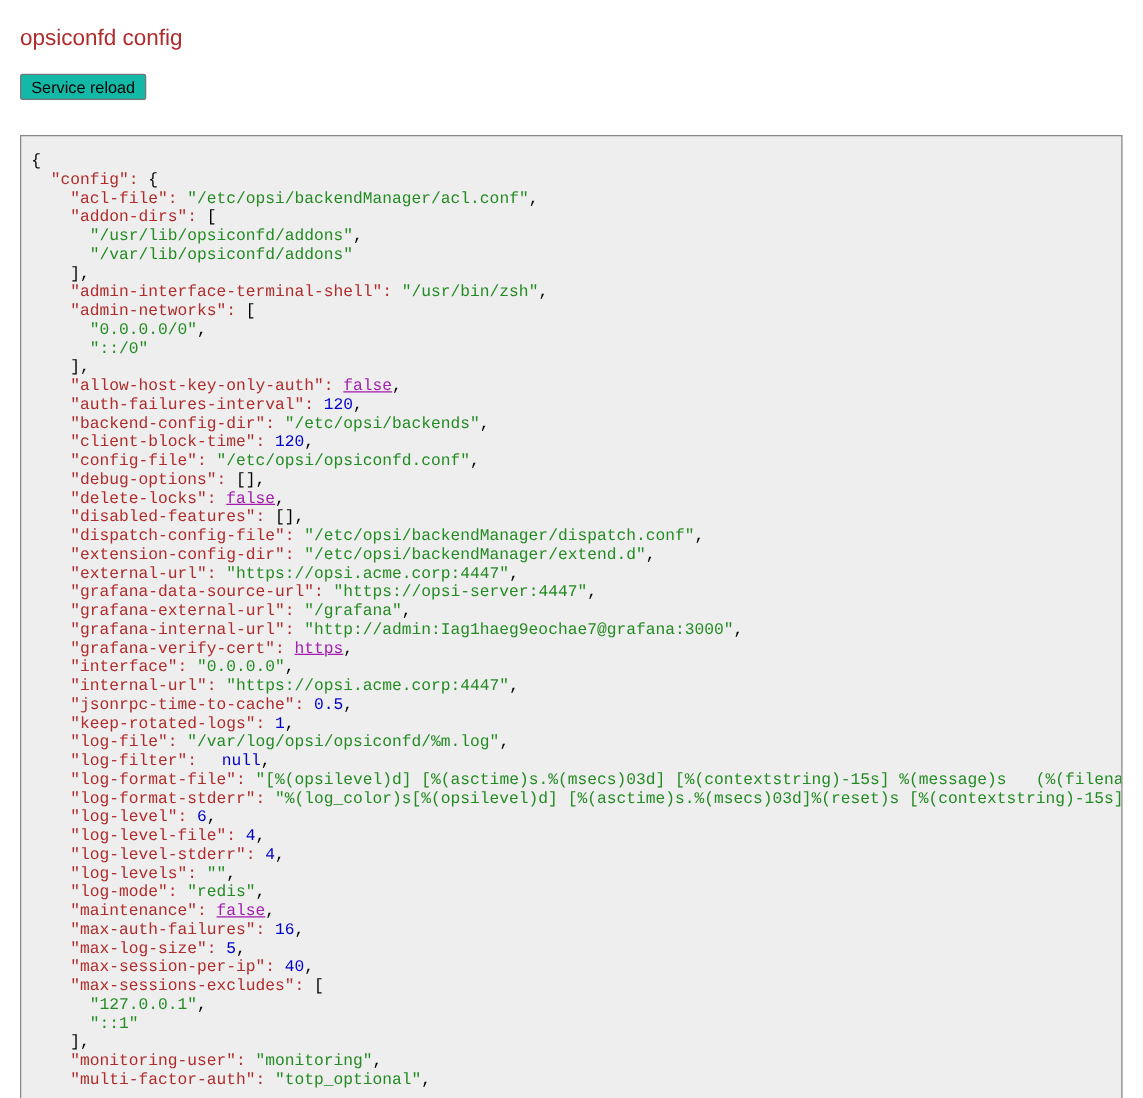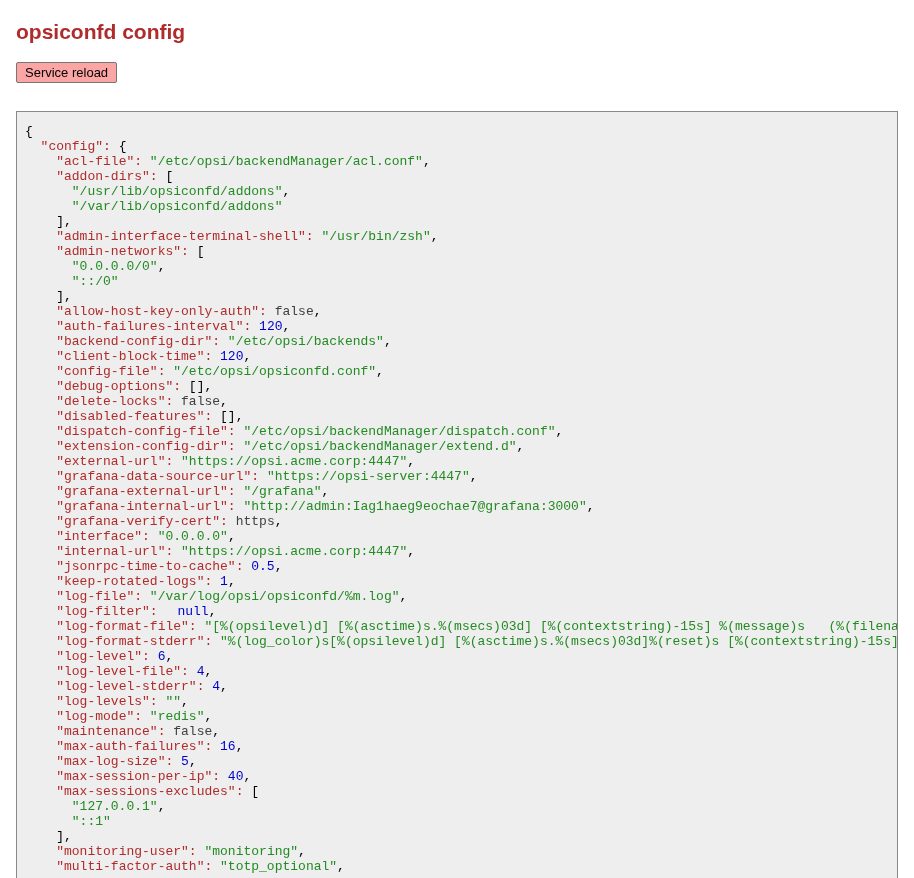"opsiconfd config" h2 { font-size: 21px -> 18px; font-weight: bold -> normal }
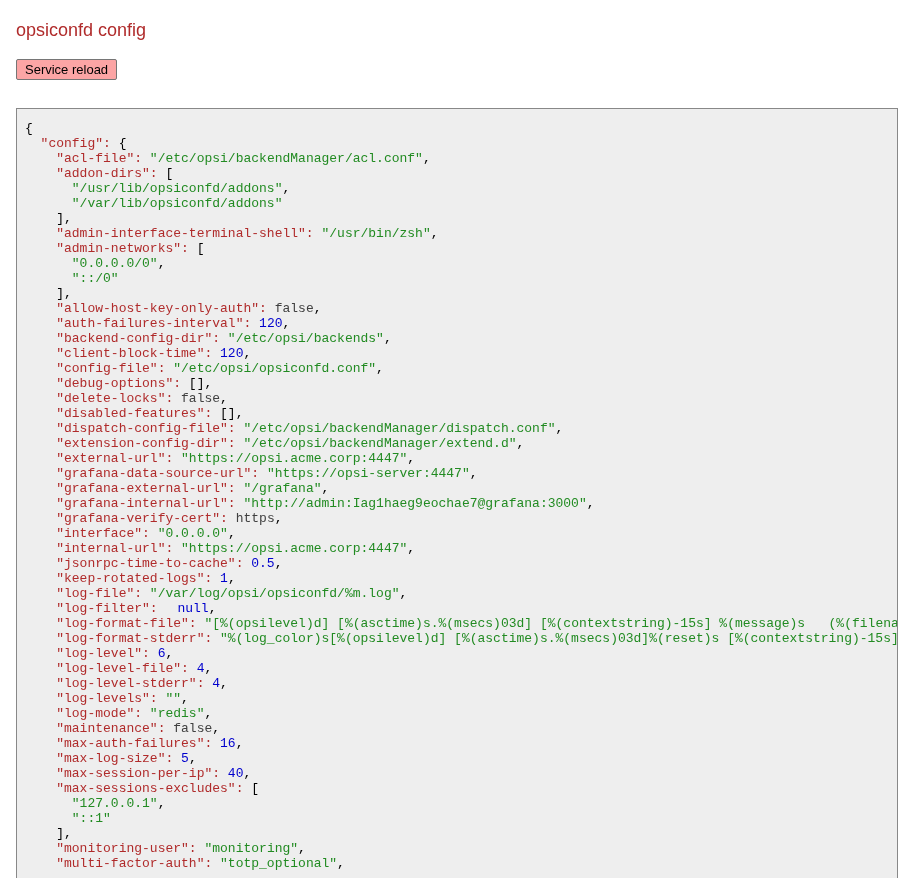"Service reload" .reload-btn { background: #fca5a5 -> #14b8a6 }
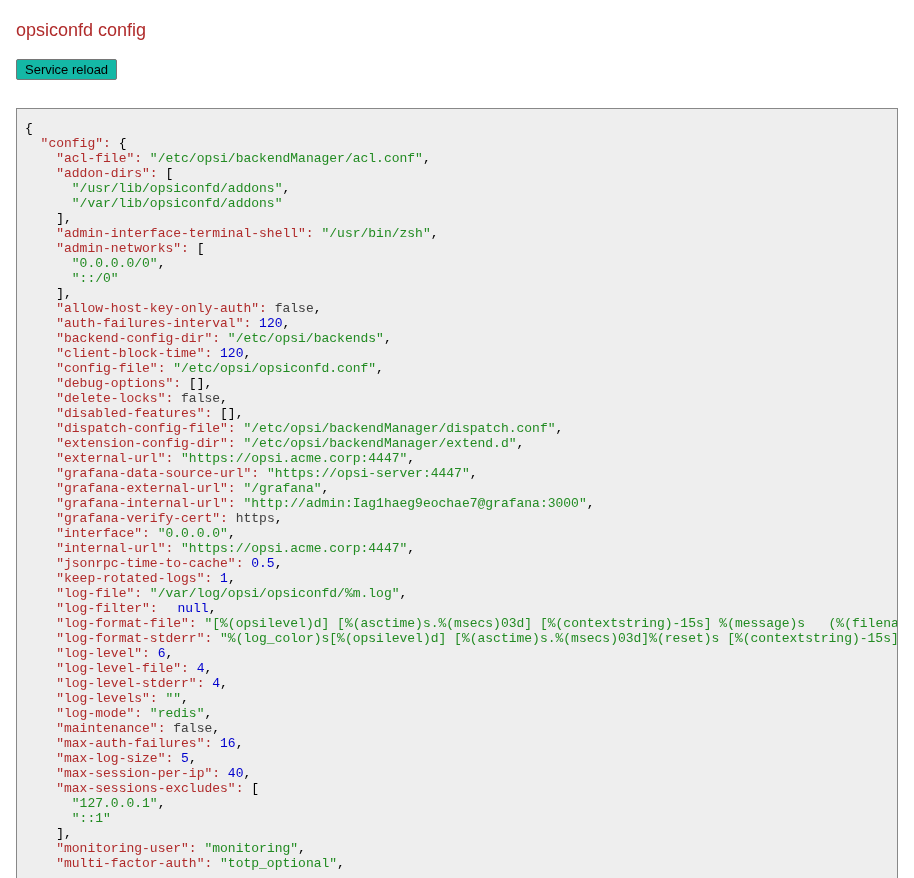"false" .bool { color: #404040 -> #a21caf; text-decoration: none -> underline }
